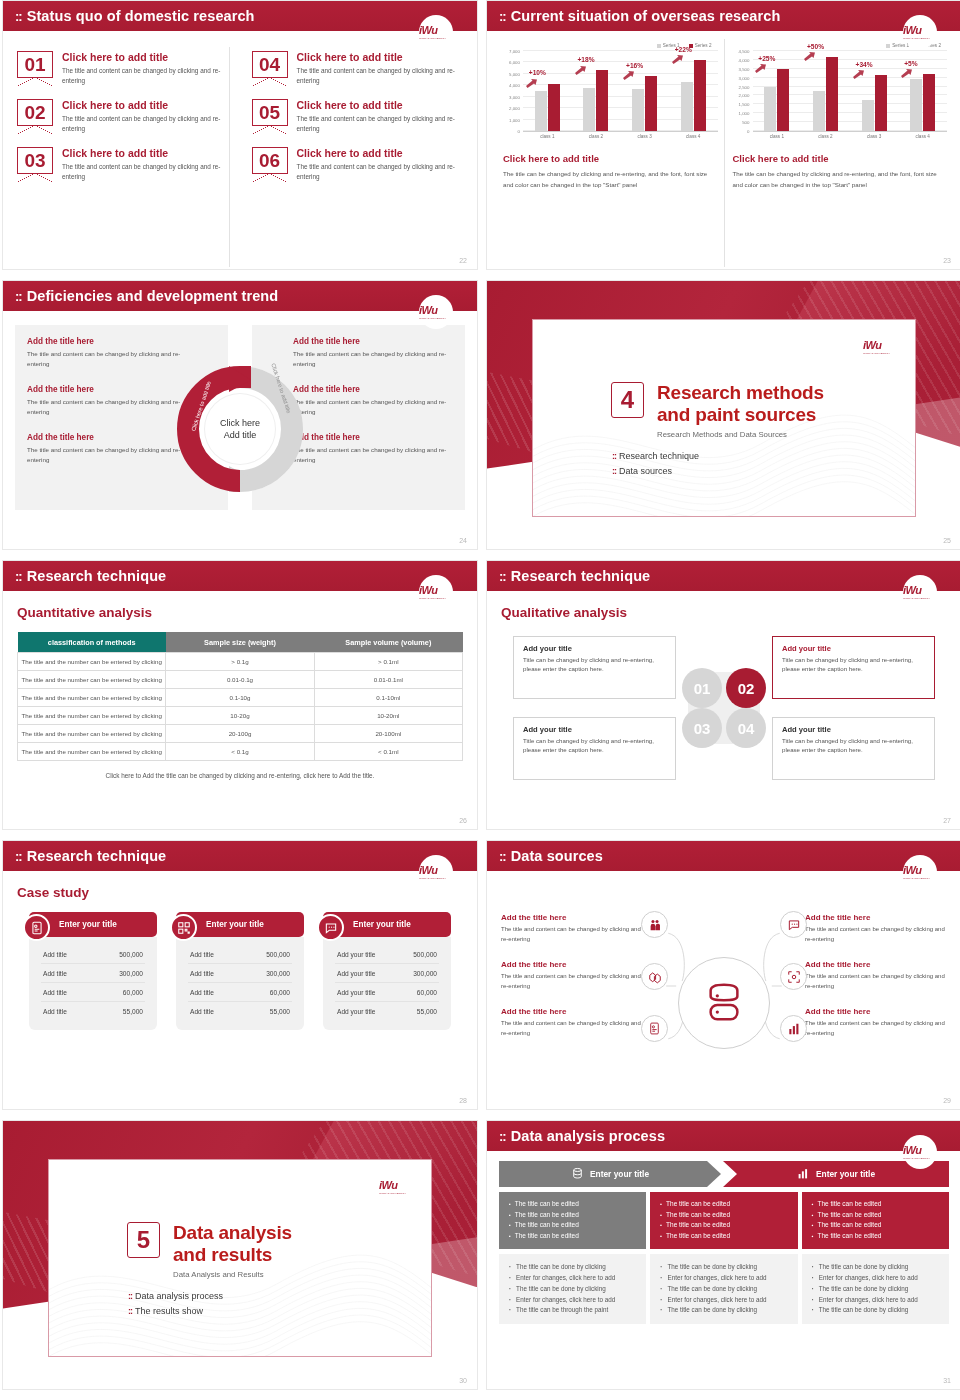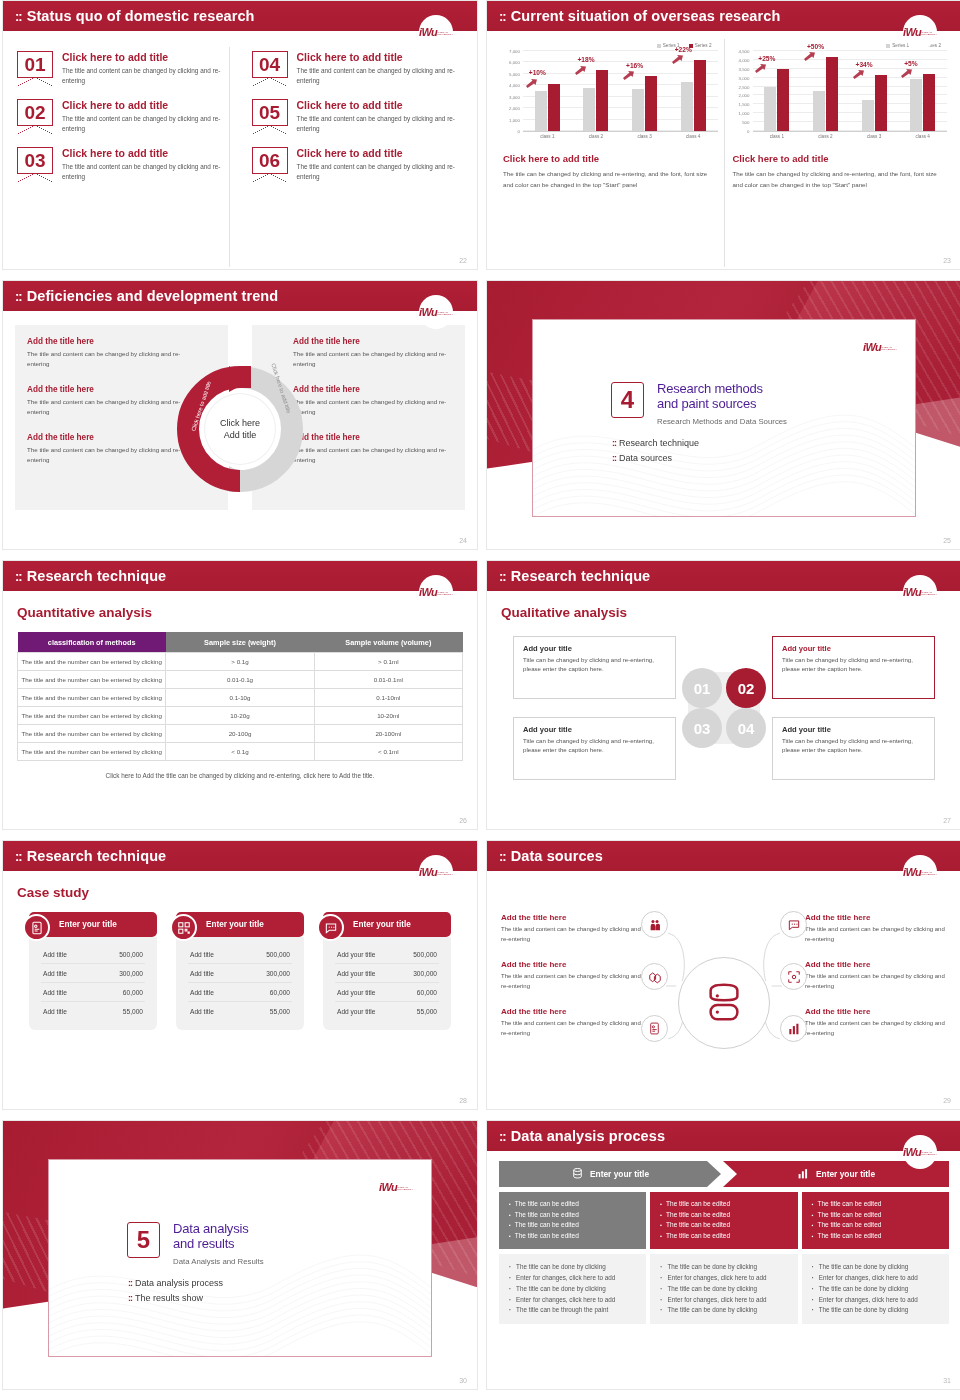"iWu" .logo { align-items: center -> none; flex-direction: row -> column }
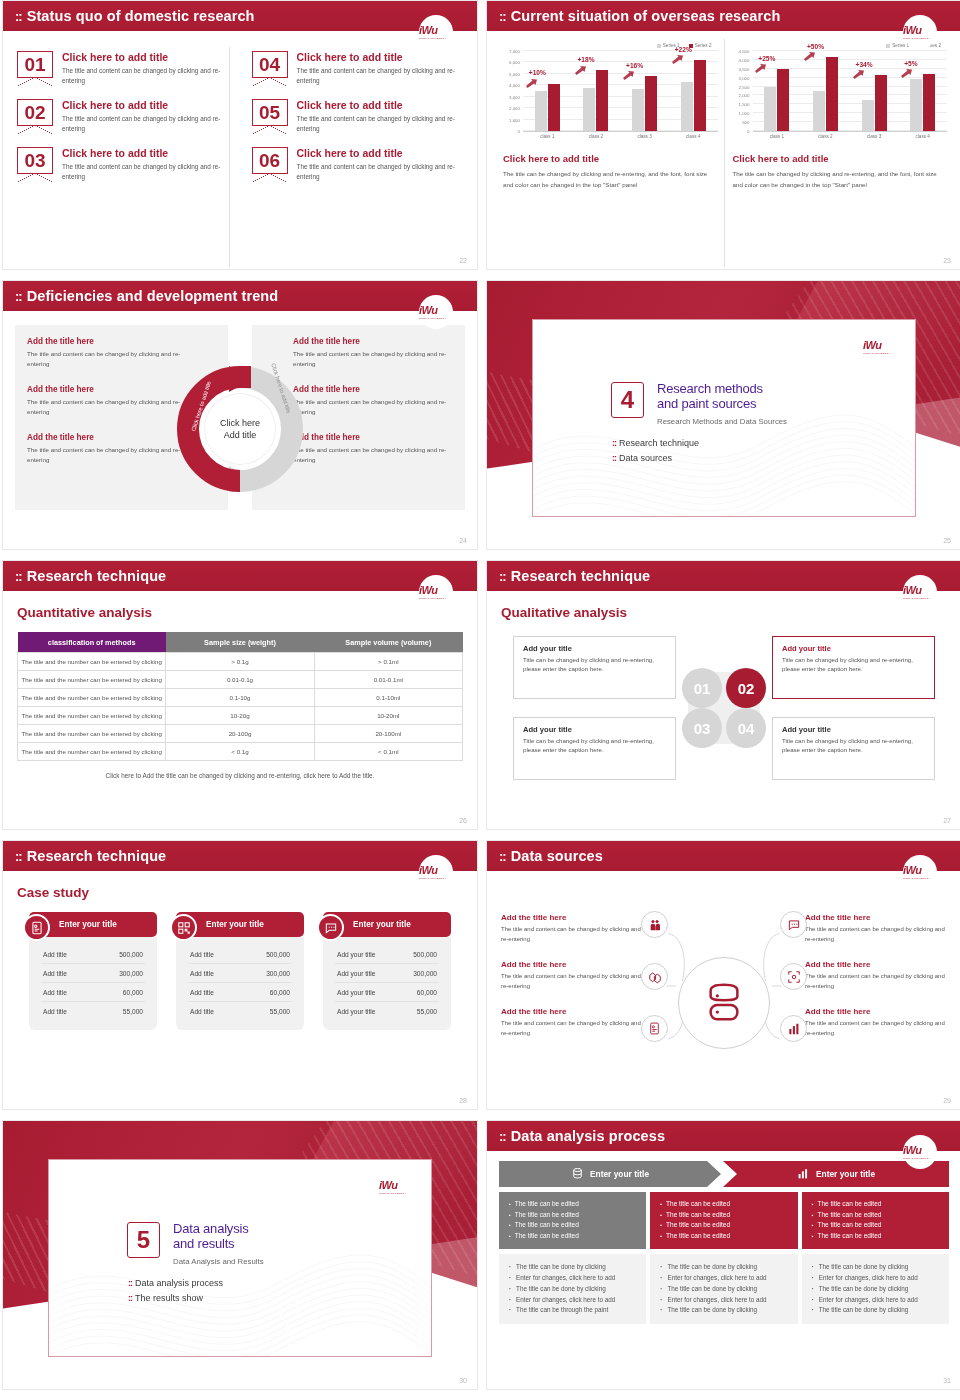"Research methods" .divttl { color: #4c1d95 -> #b91c1c; font-size: 13px -> 19px; font-weight: normal -> bold }
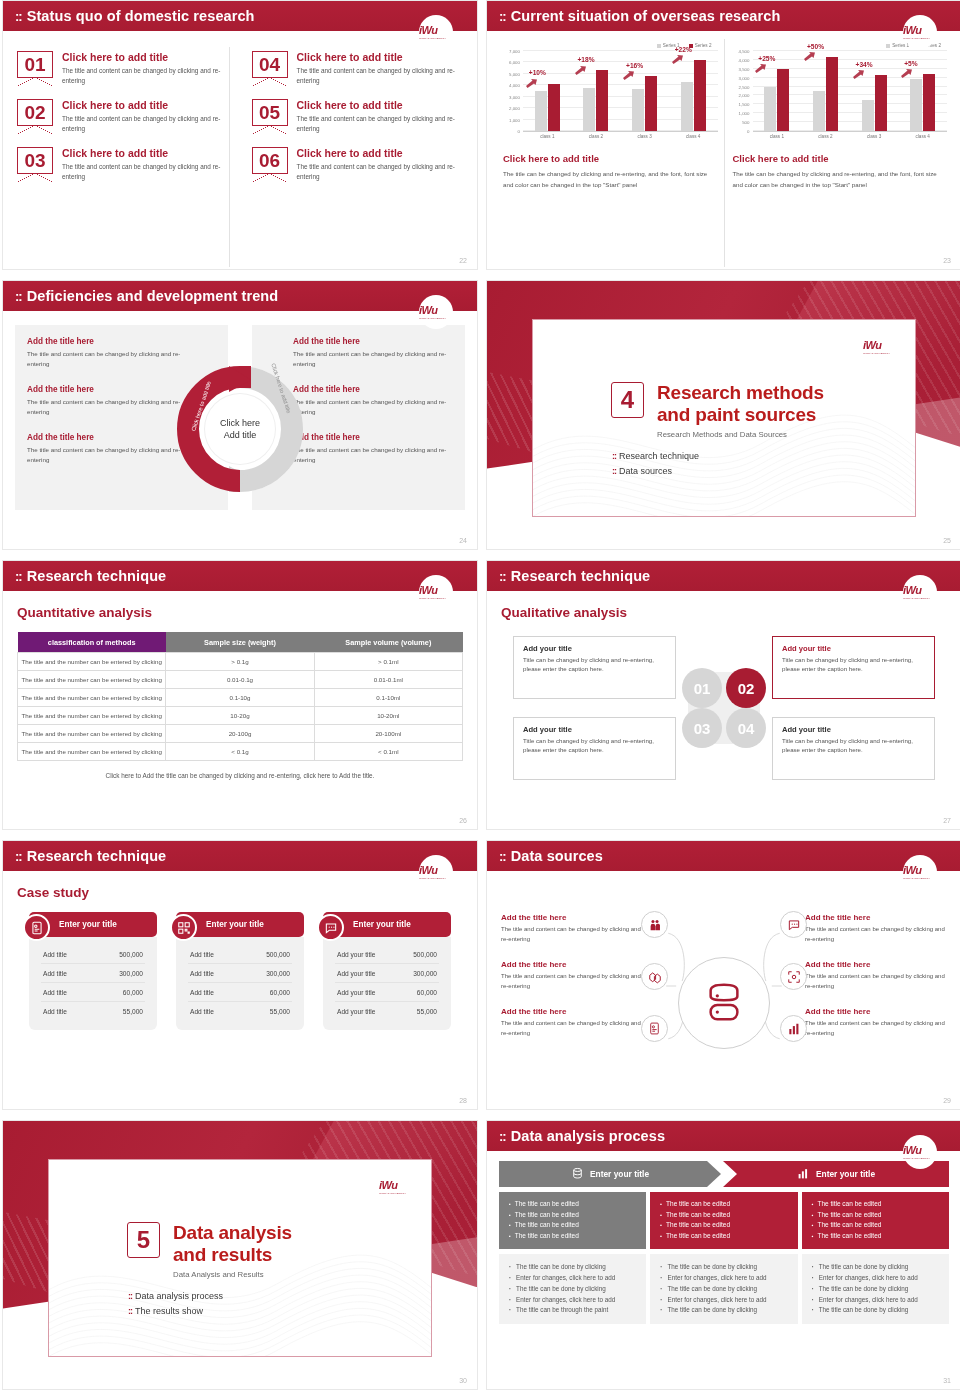"classification of methods" table.qt th.c1 { background: #701a75 -> #0f766e }
